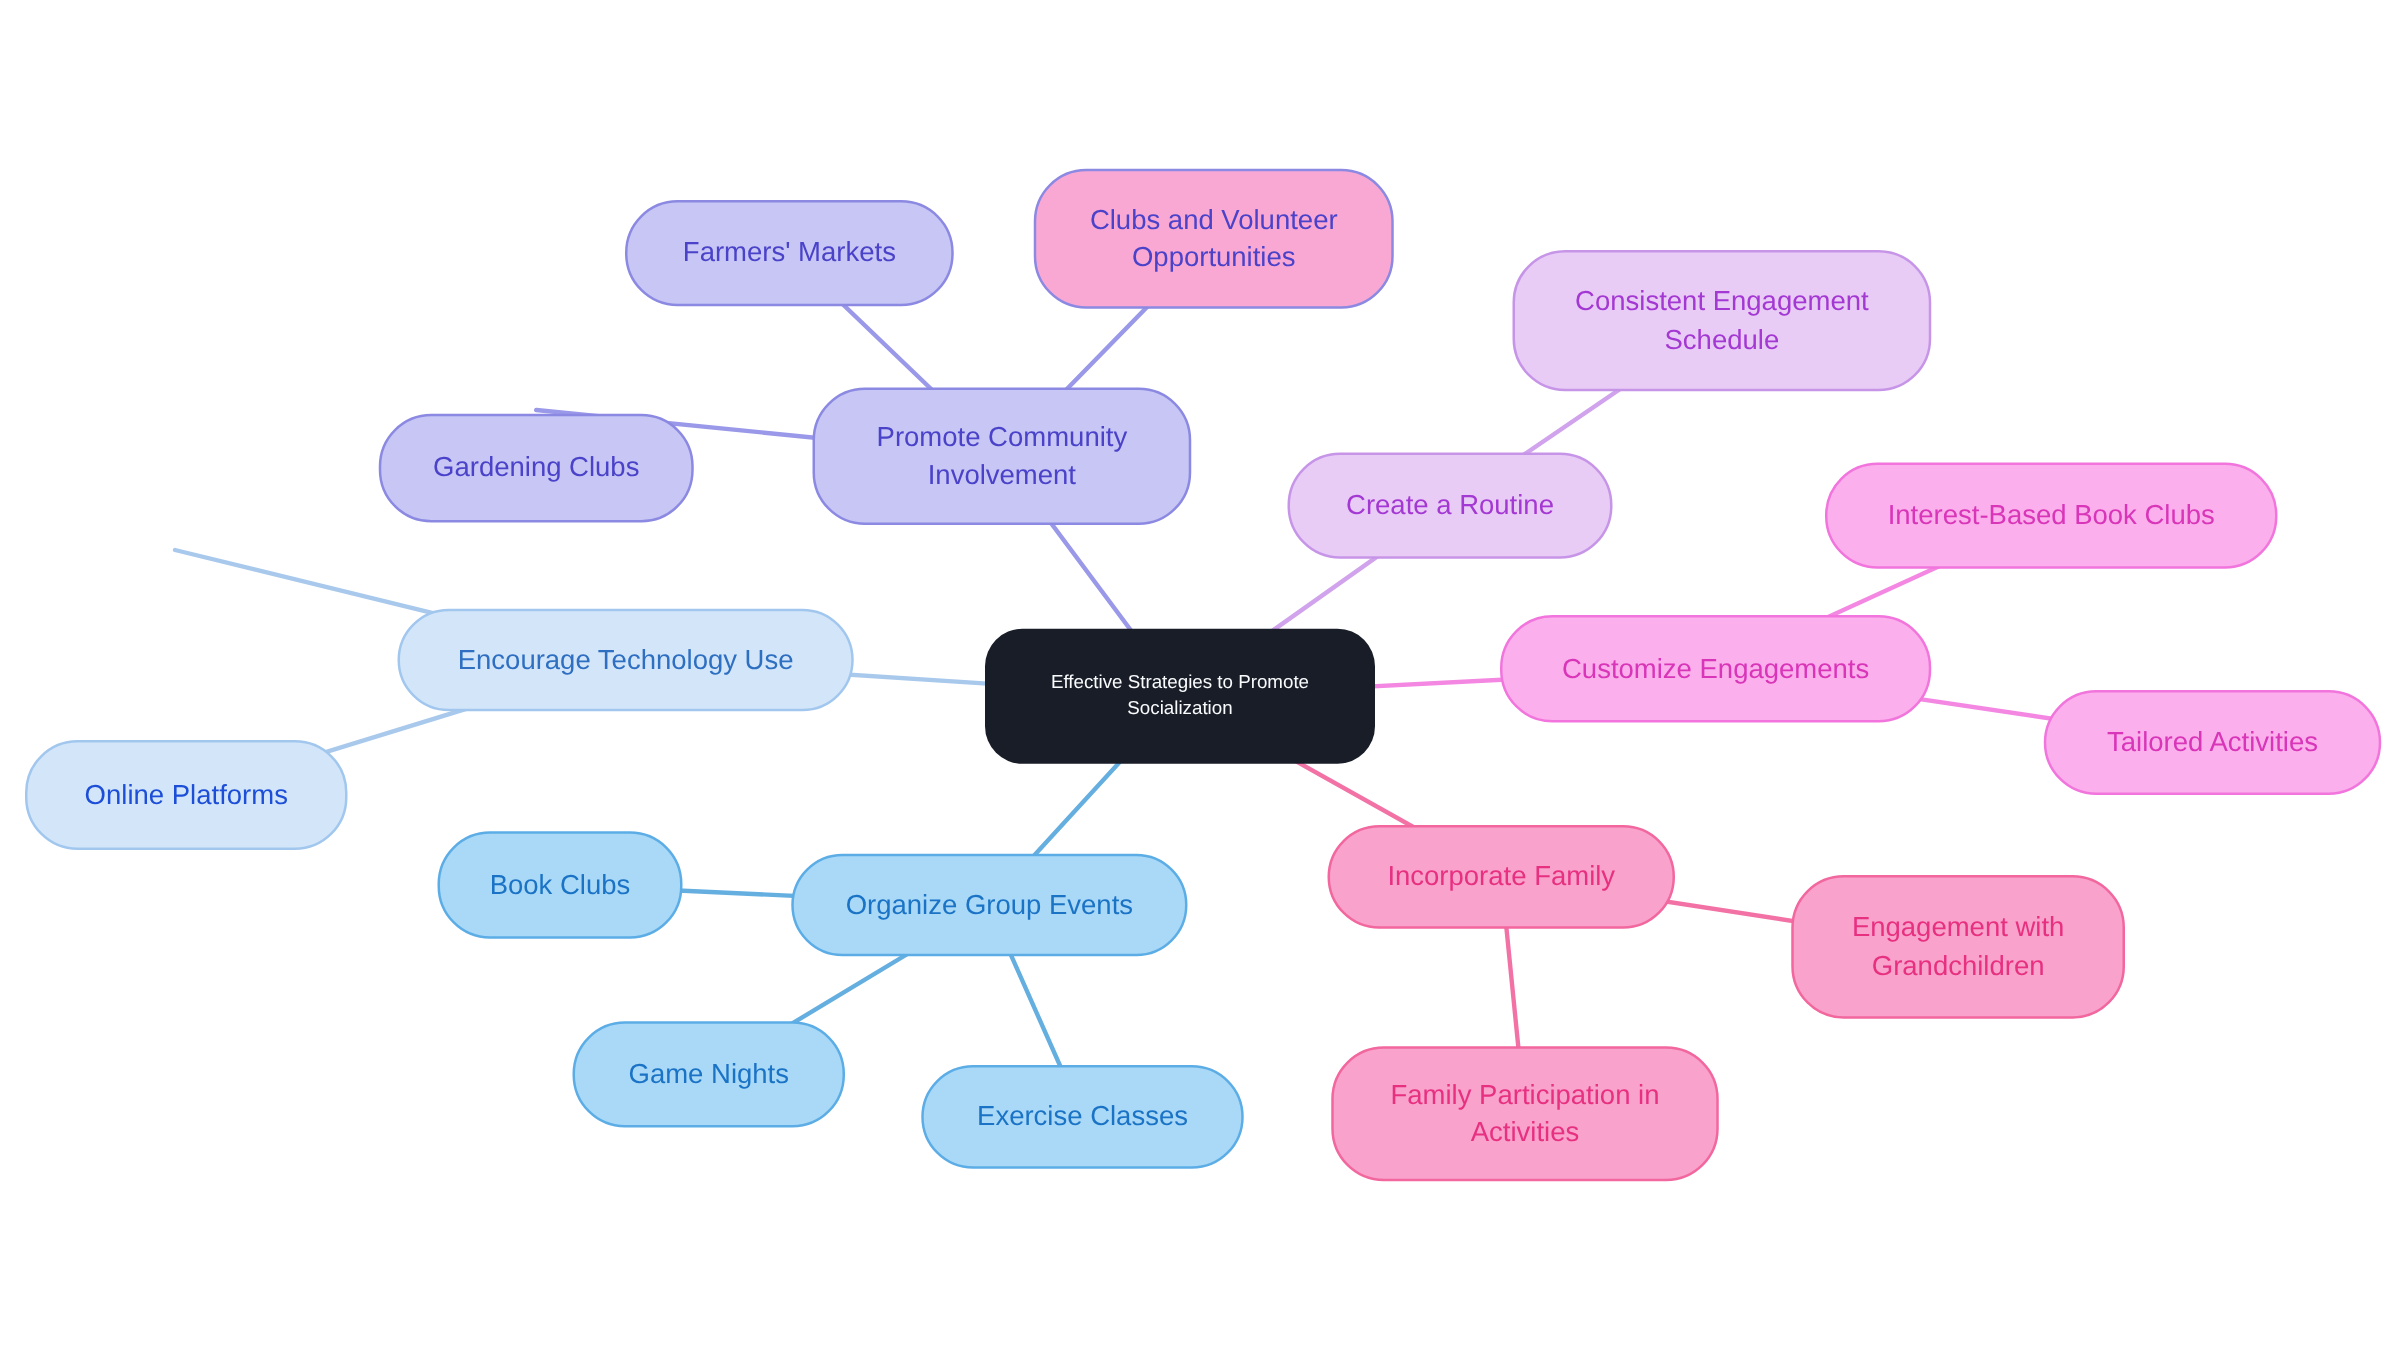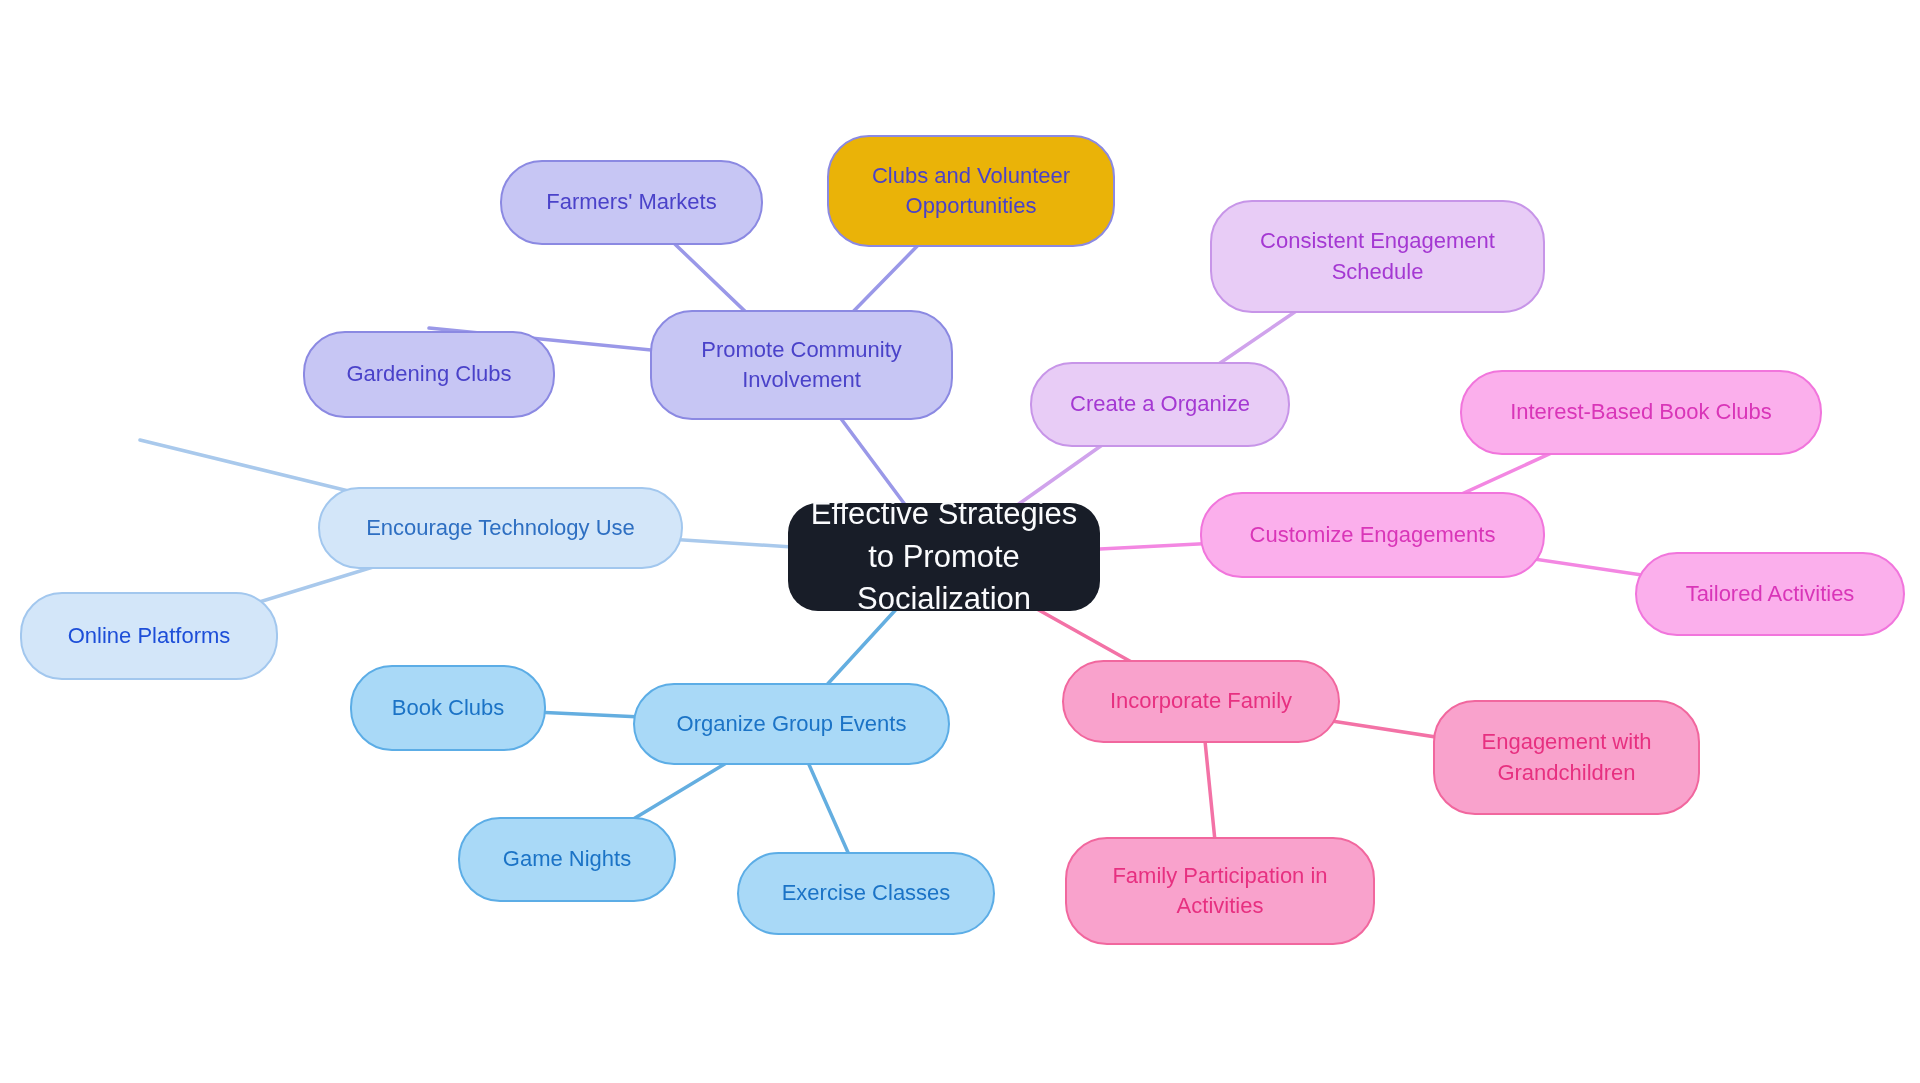"Clubs and Volunteer Opportunities" div.node { background: #eab308 -> #f9a8d4 }
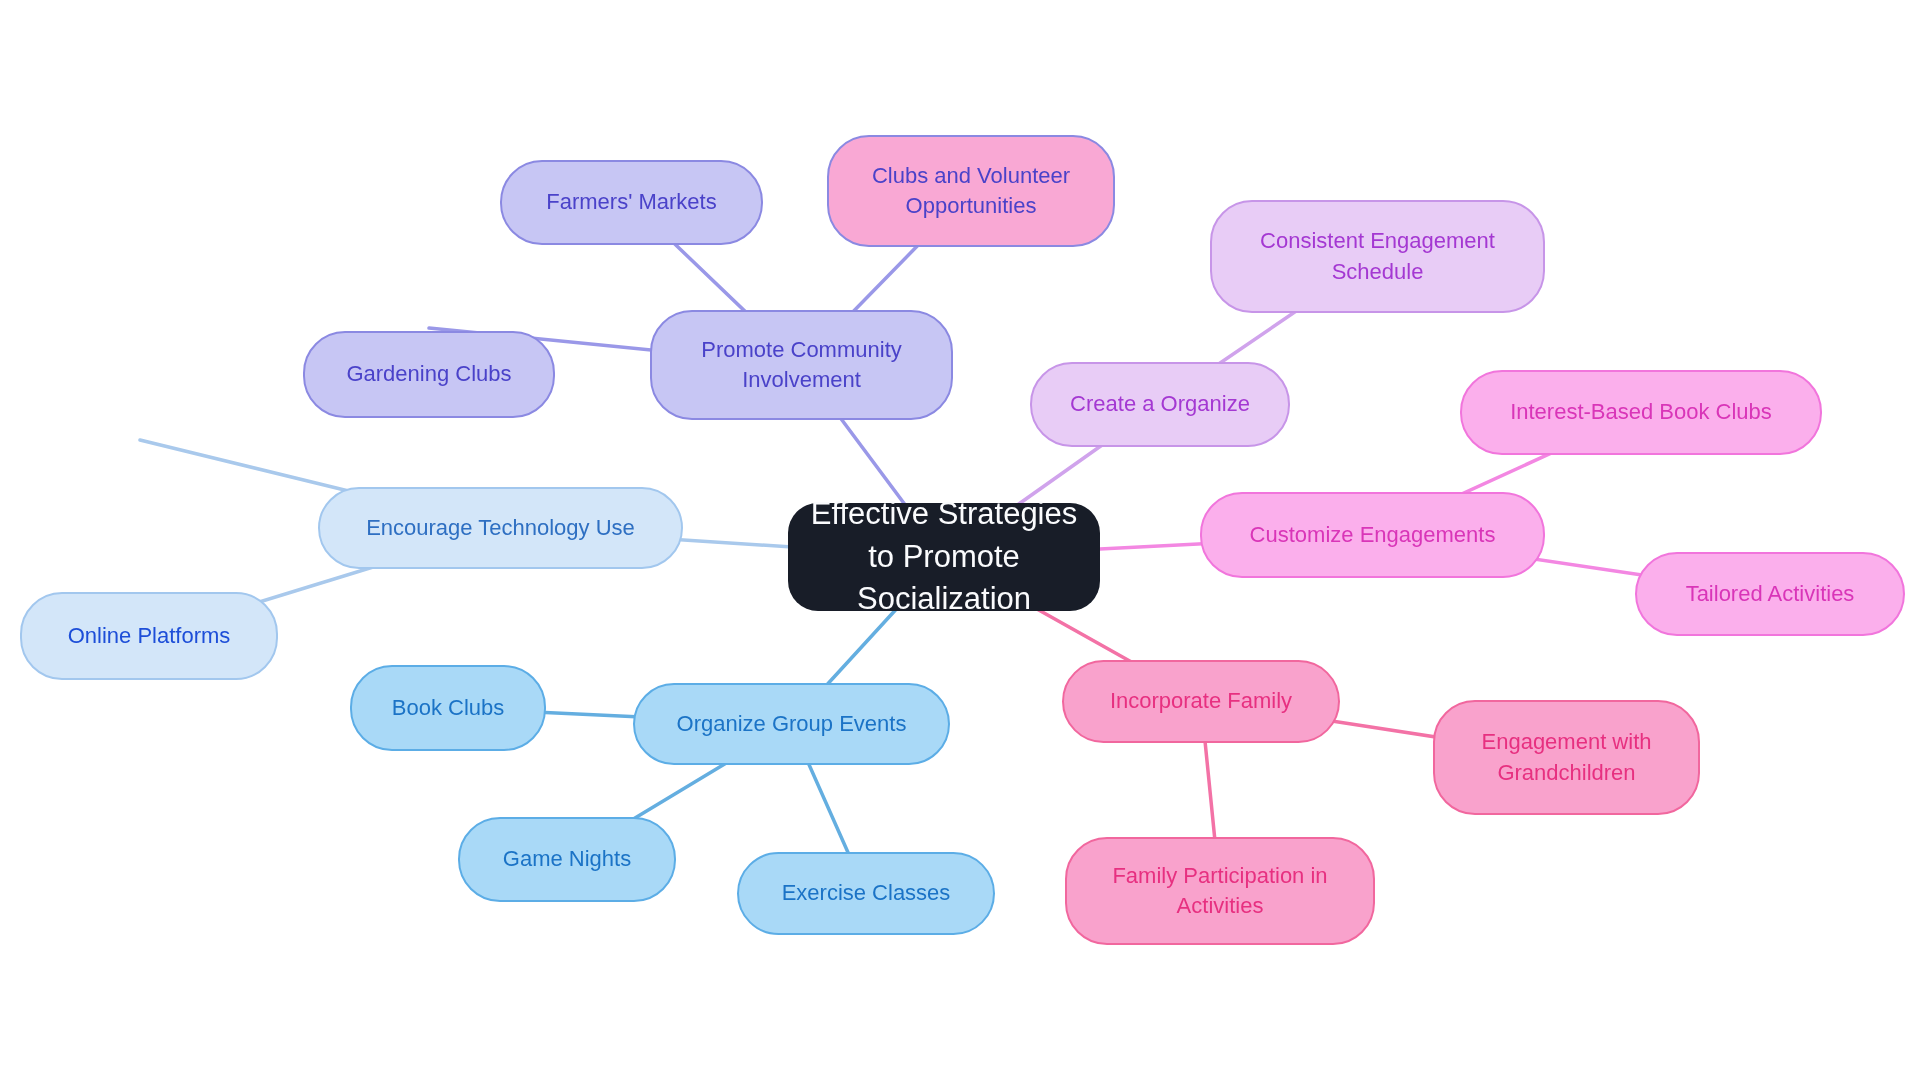"Create a Organize" span.node-label { text: Organize -> Routine }
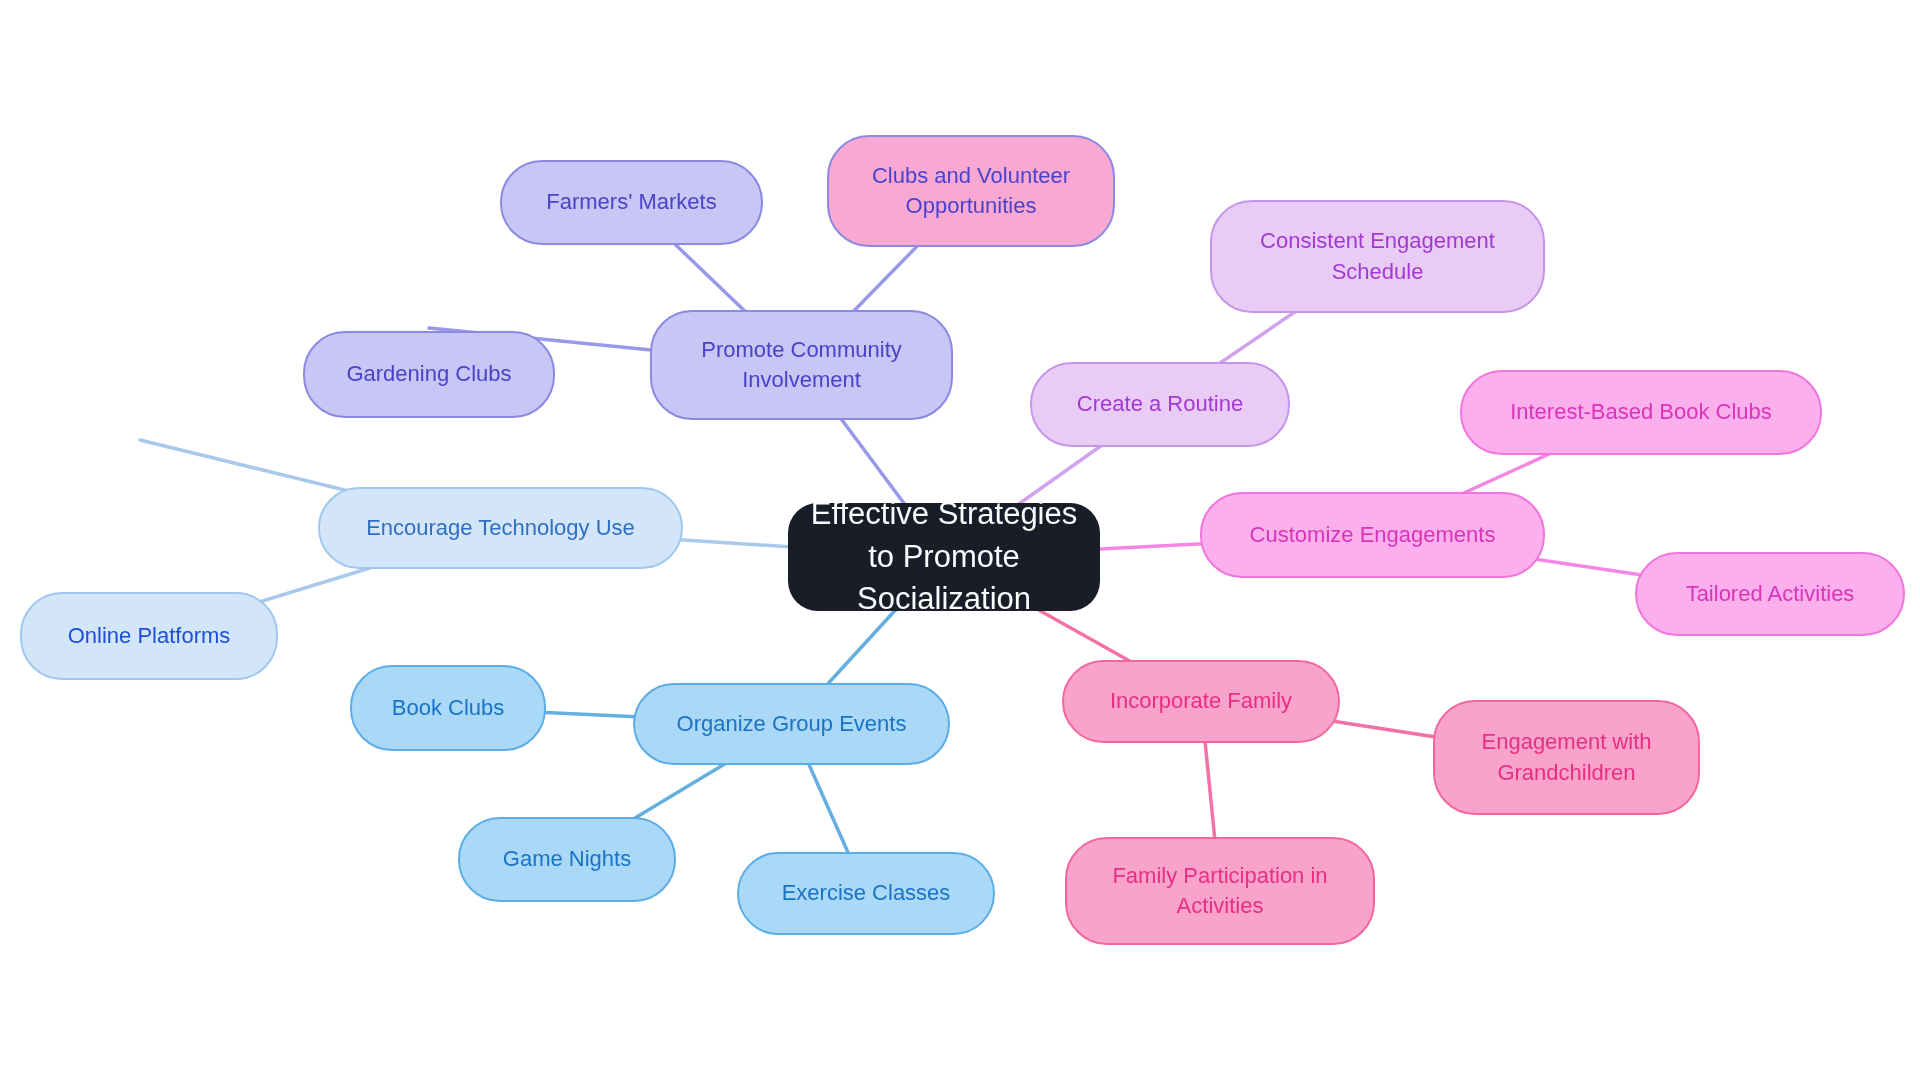"Effective Strategies to Promote" .node-central { font-size: 31px -> 15px }
